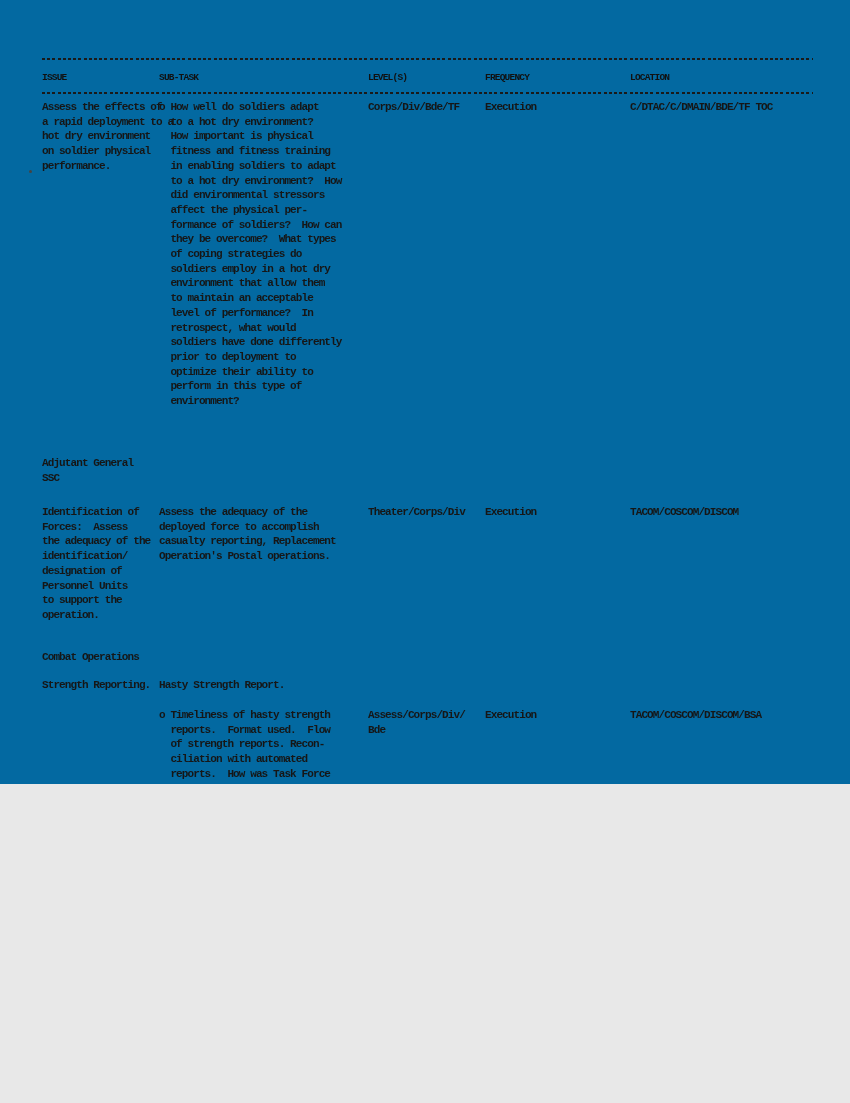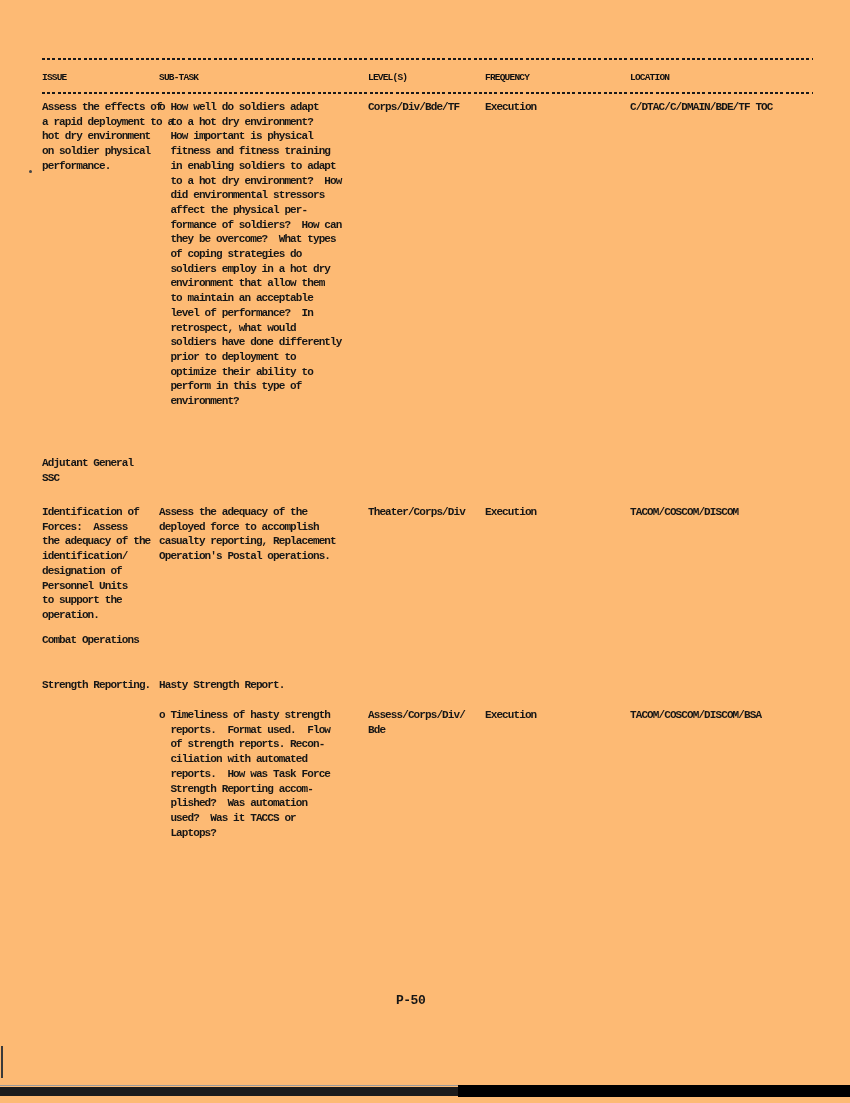"ISSUE" .page { background: #fdba74 -> #0369a1; height: 1103px -> 784px }
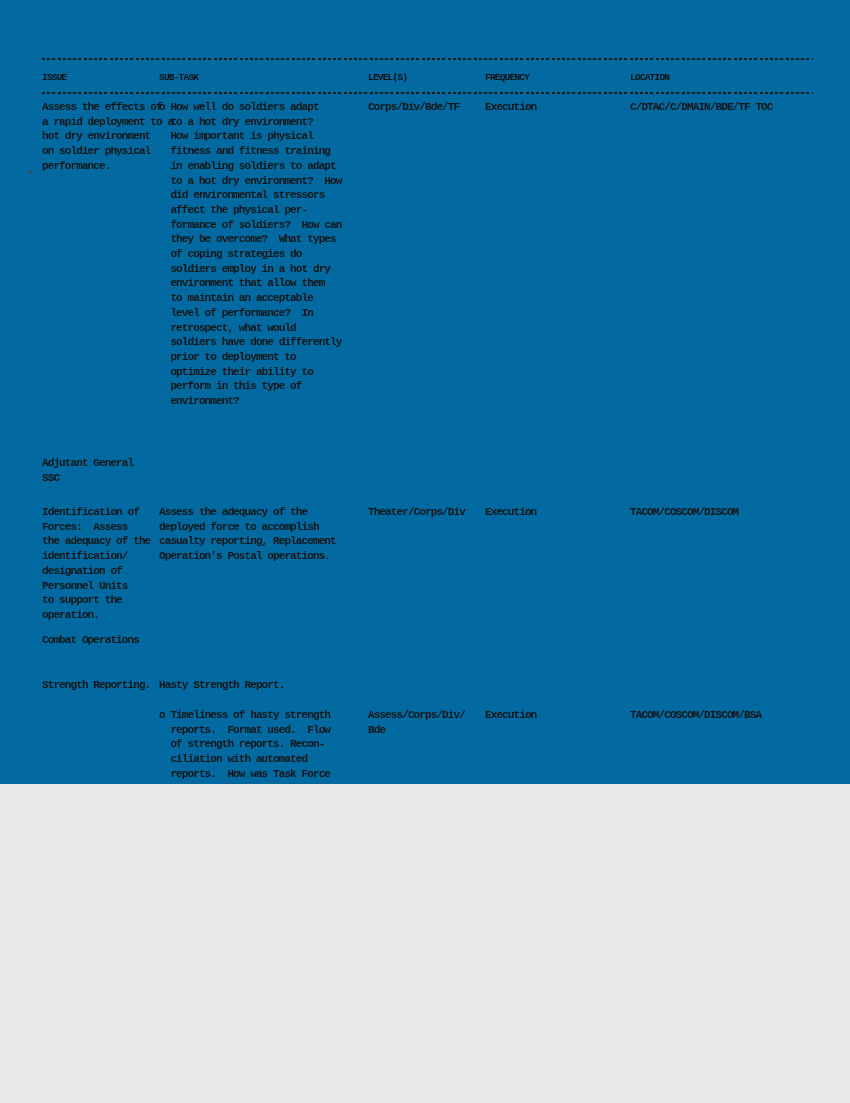"Combat Operations" div.cell { top: 633px -> 650px }
